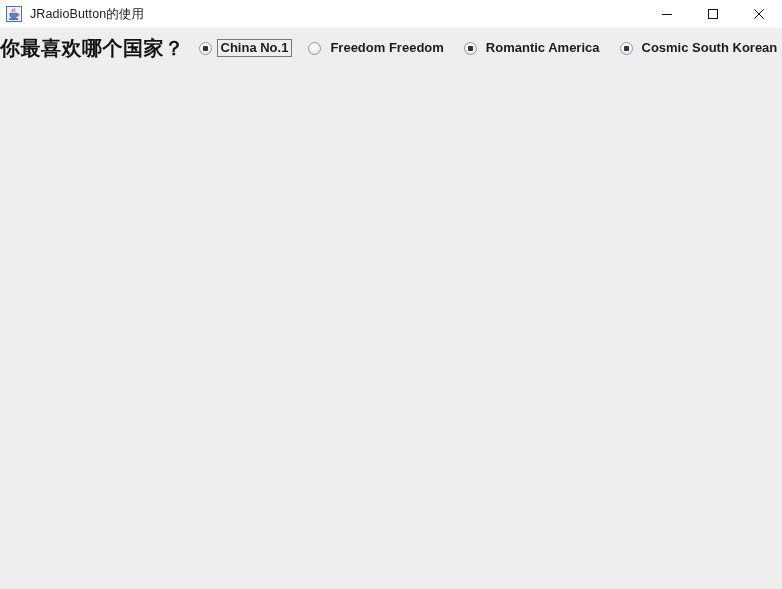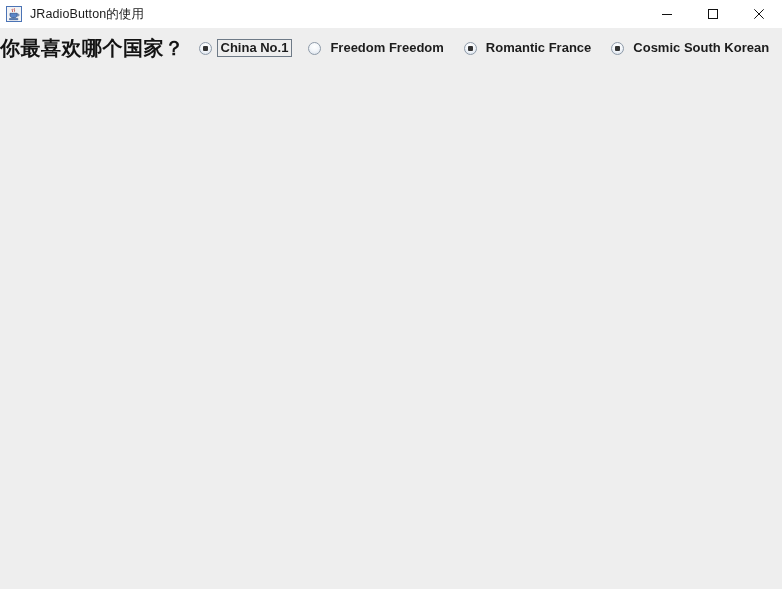"Romantic France" span.radio-label { text: France -> America }
